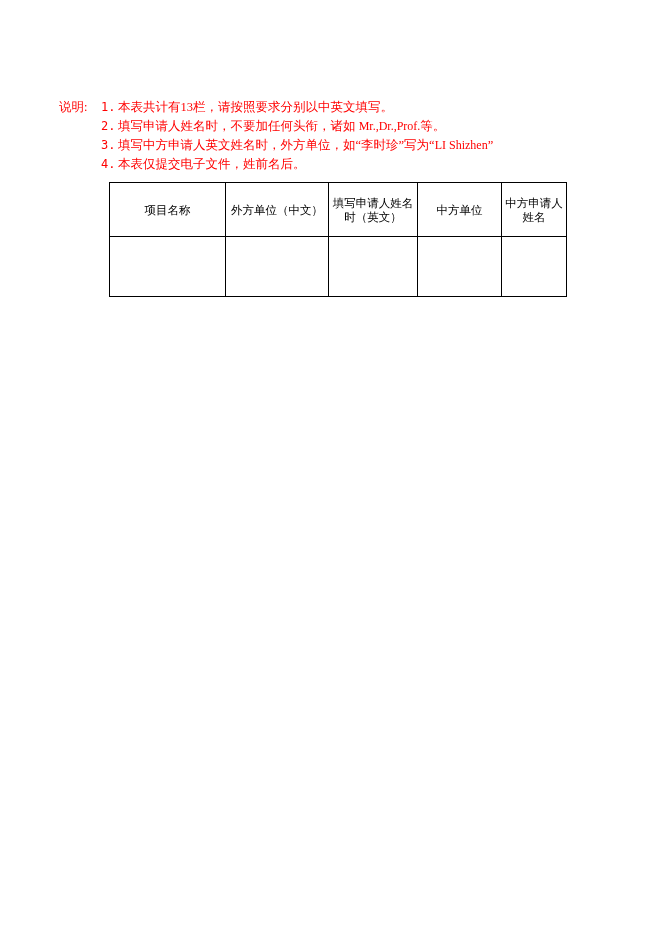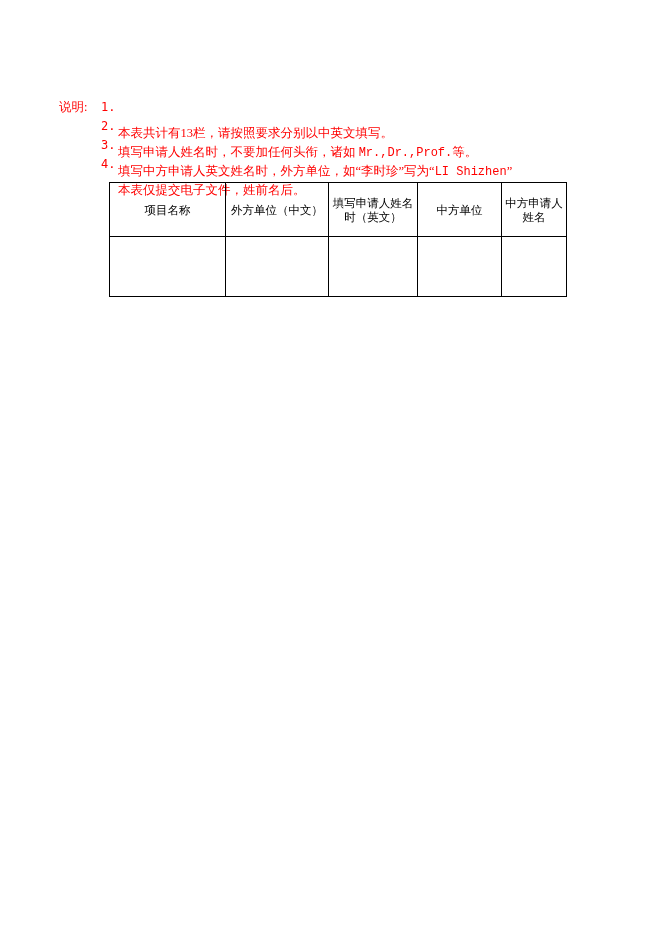"本表共计有13栏，请按照要求分别以中英文填写。" .notes-text { margin-top: 26px -> none }
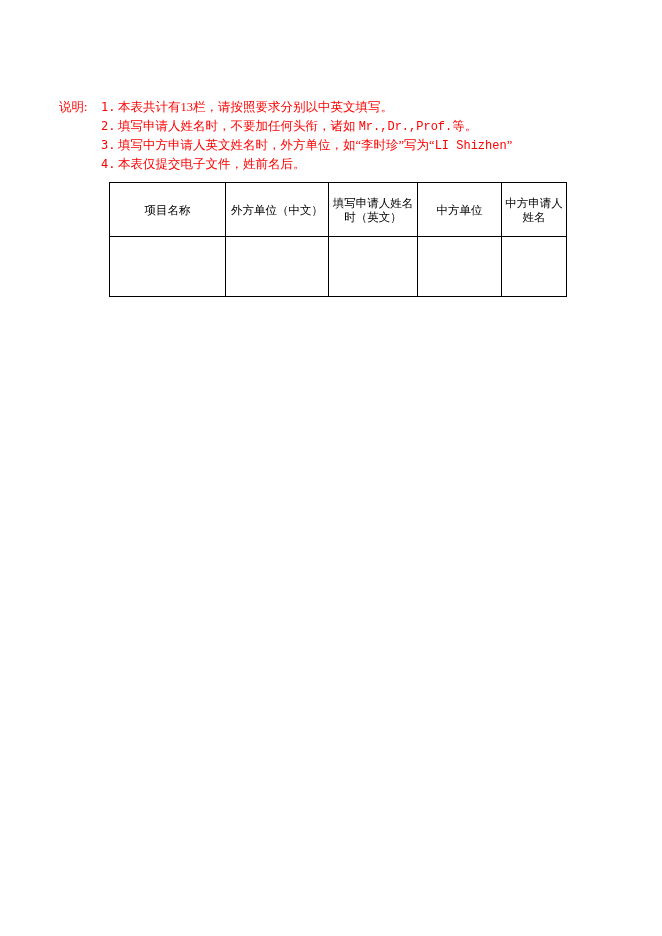"Mr.,Dr.,Prof." .mono { font-family: Liberation Mono, monospace -> Liberation Serif, serif }
